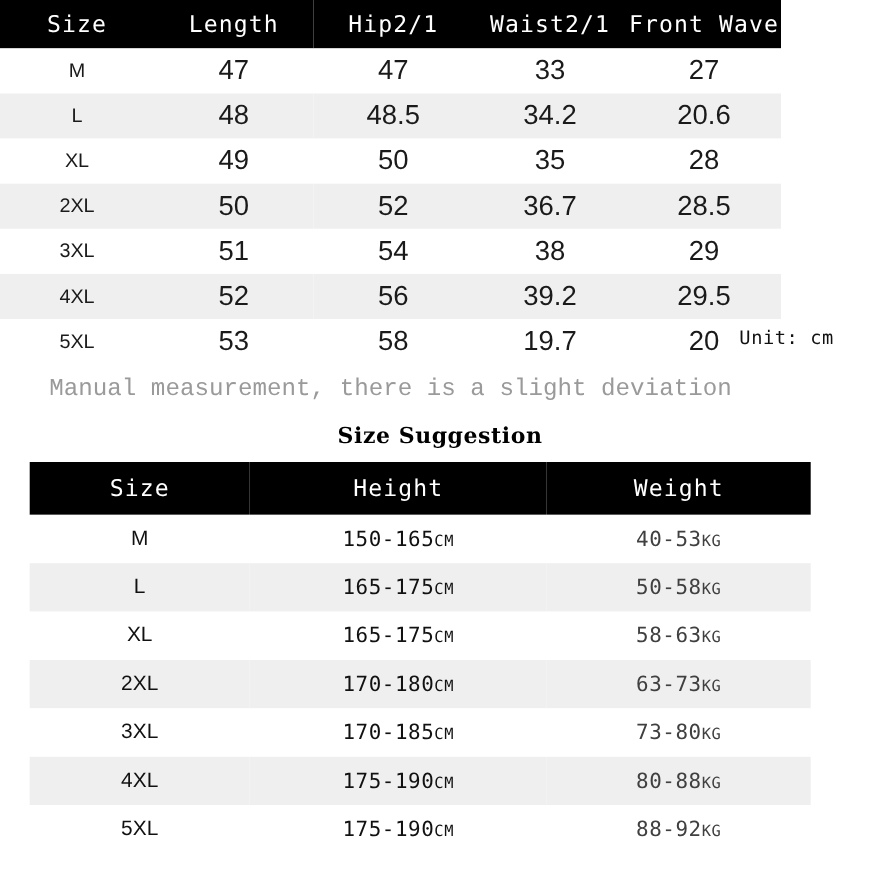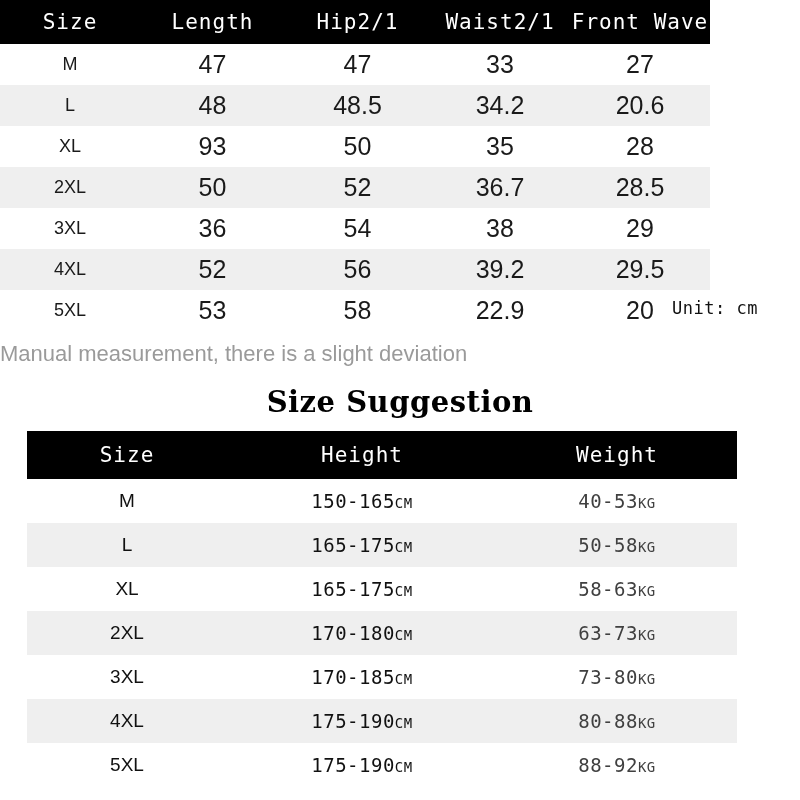"93" td { text: 93 -> 49 }
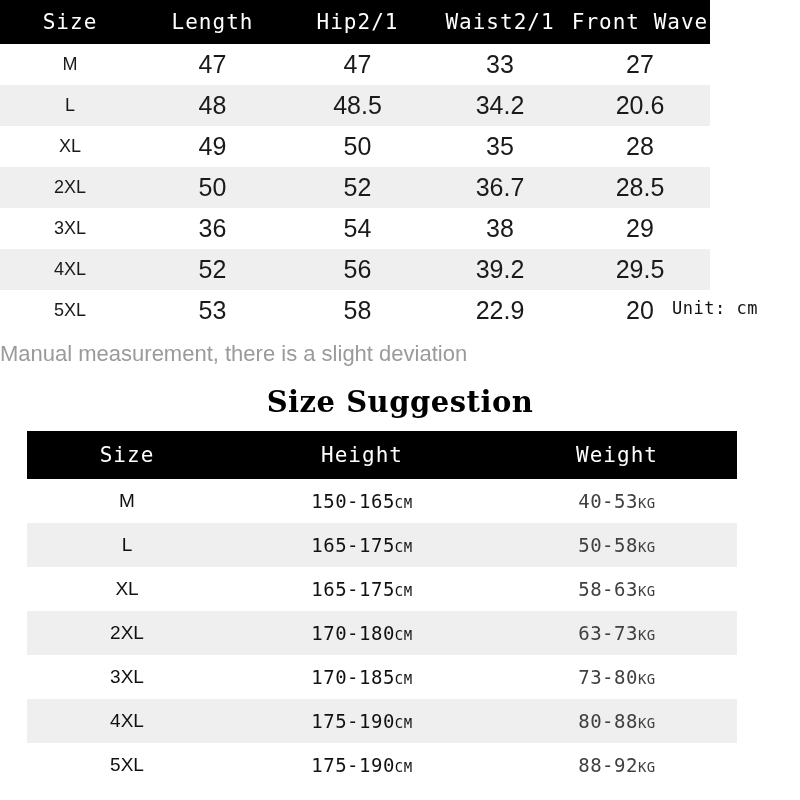"36" td { text: 36 -> 51 }
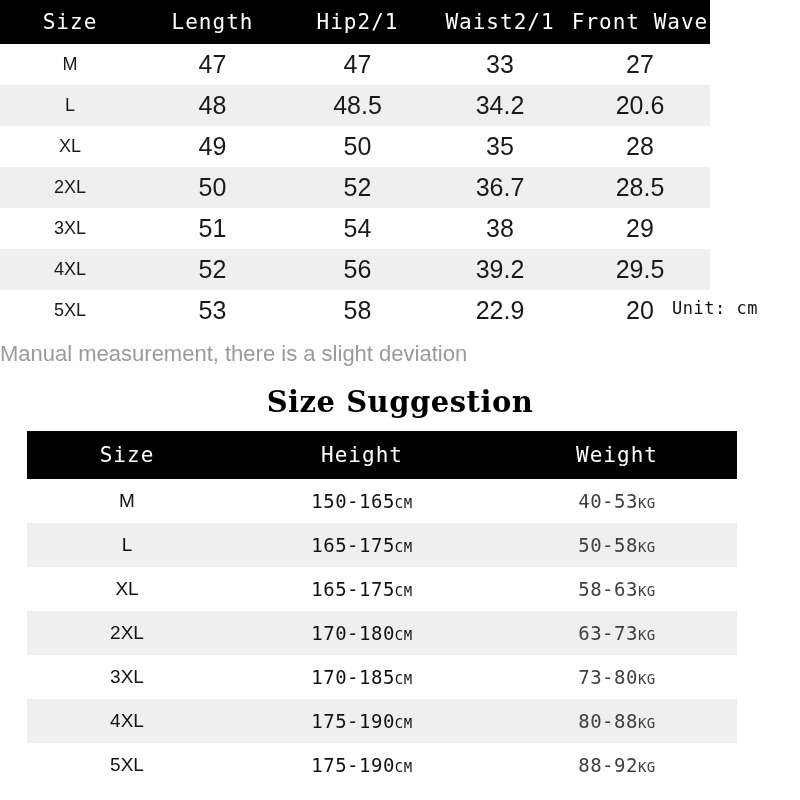"22.9" td { text: 22.9 -> 19.7 }
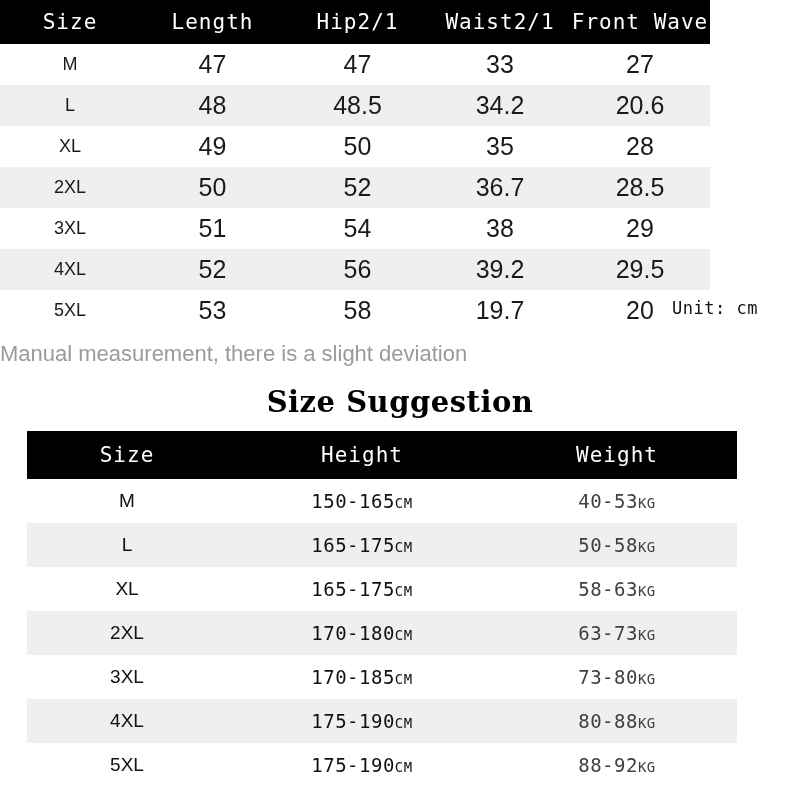"Manual measurement, there is a" .note-row { font-family: Liberation Sans, sans-serif -> Liberation Mono, monospace; text-align: none -> center }
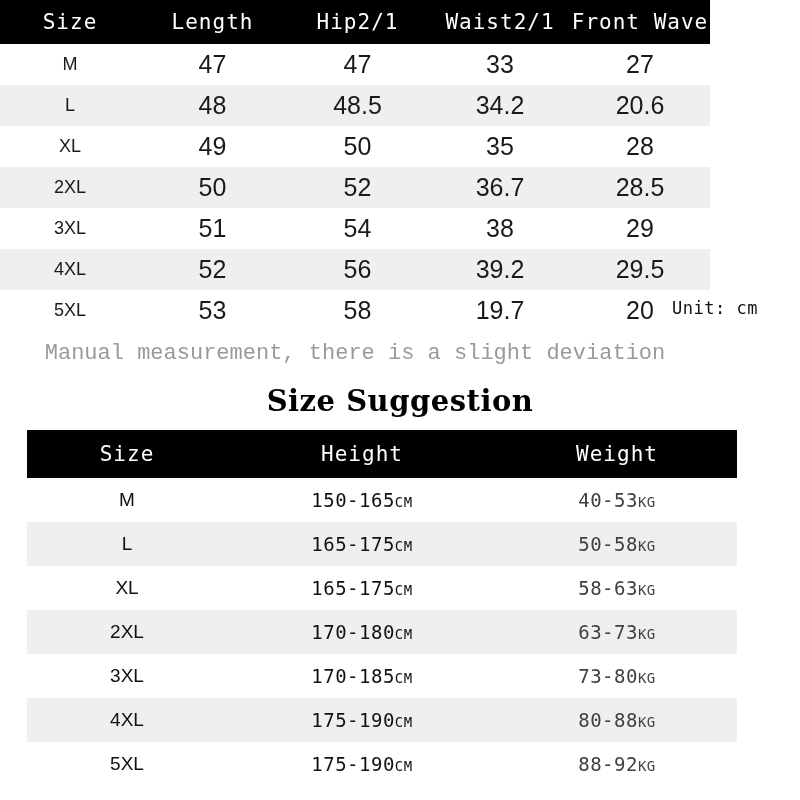"Size Suggestion" .section-title { font-size: 29px -> 20px }
